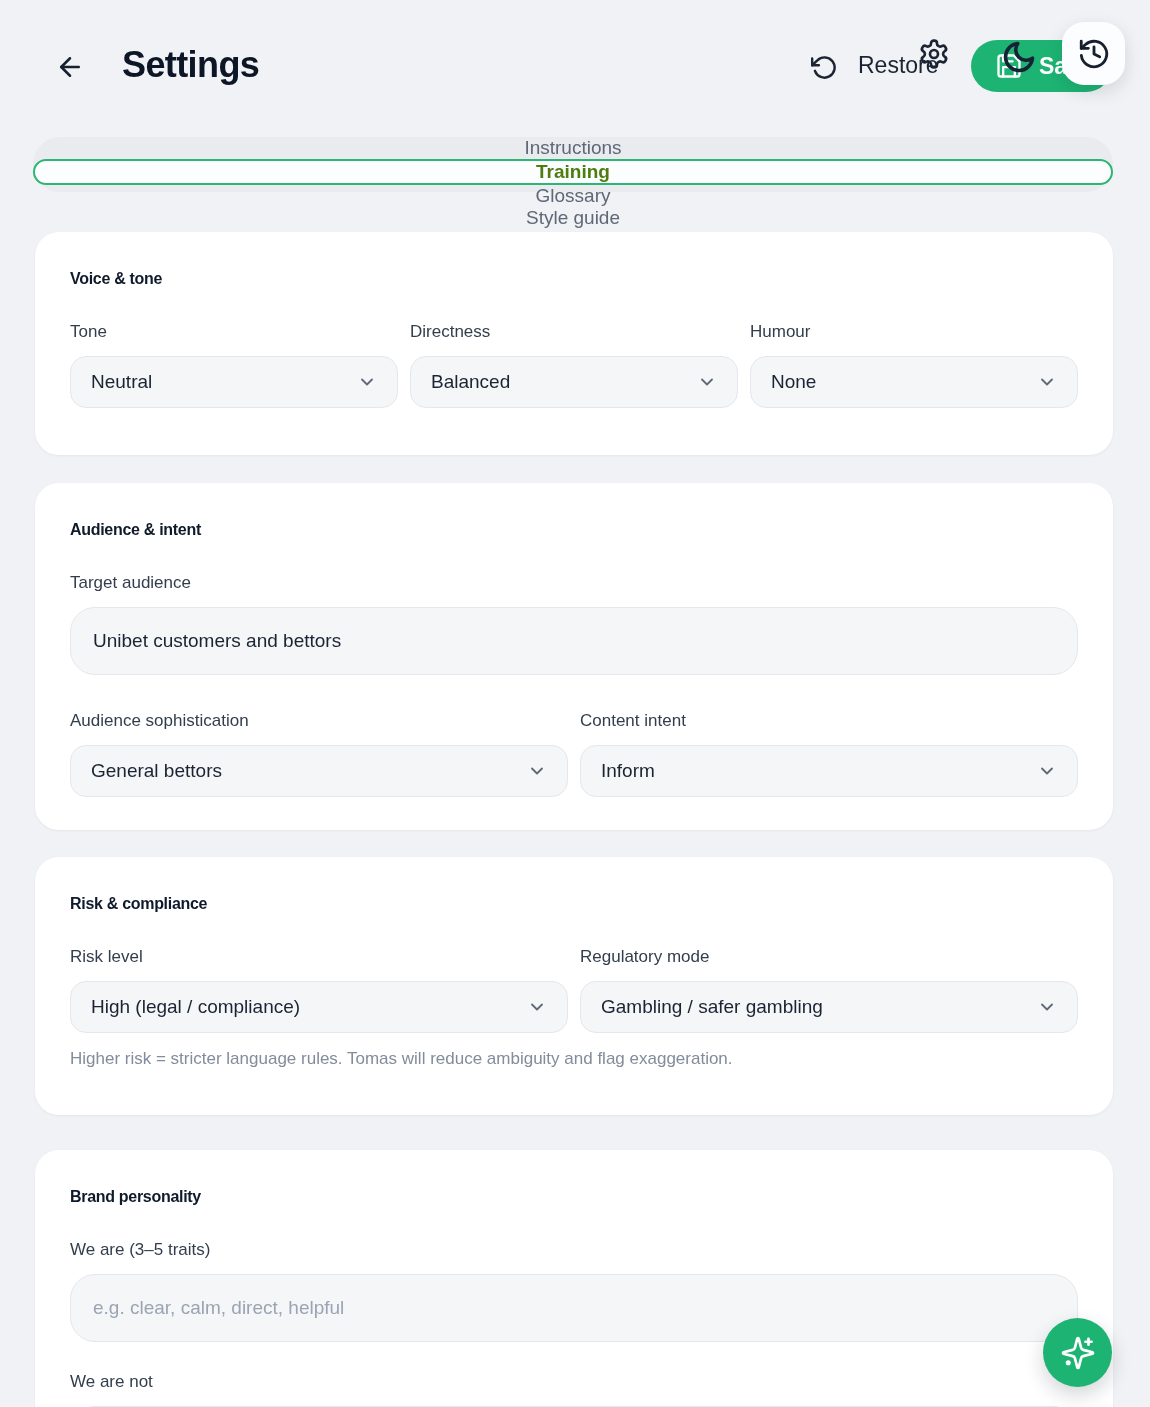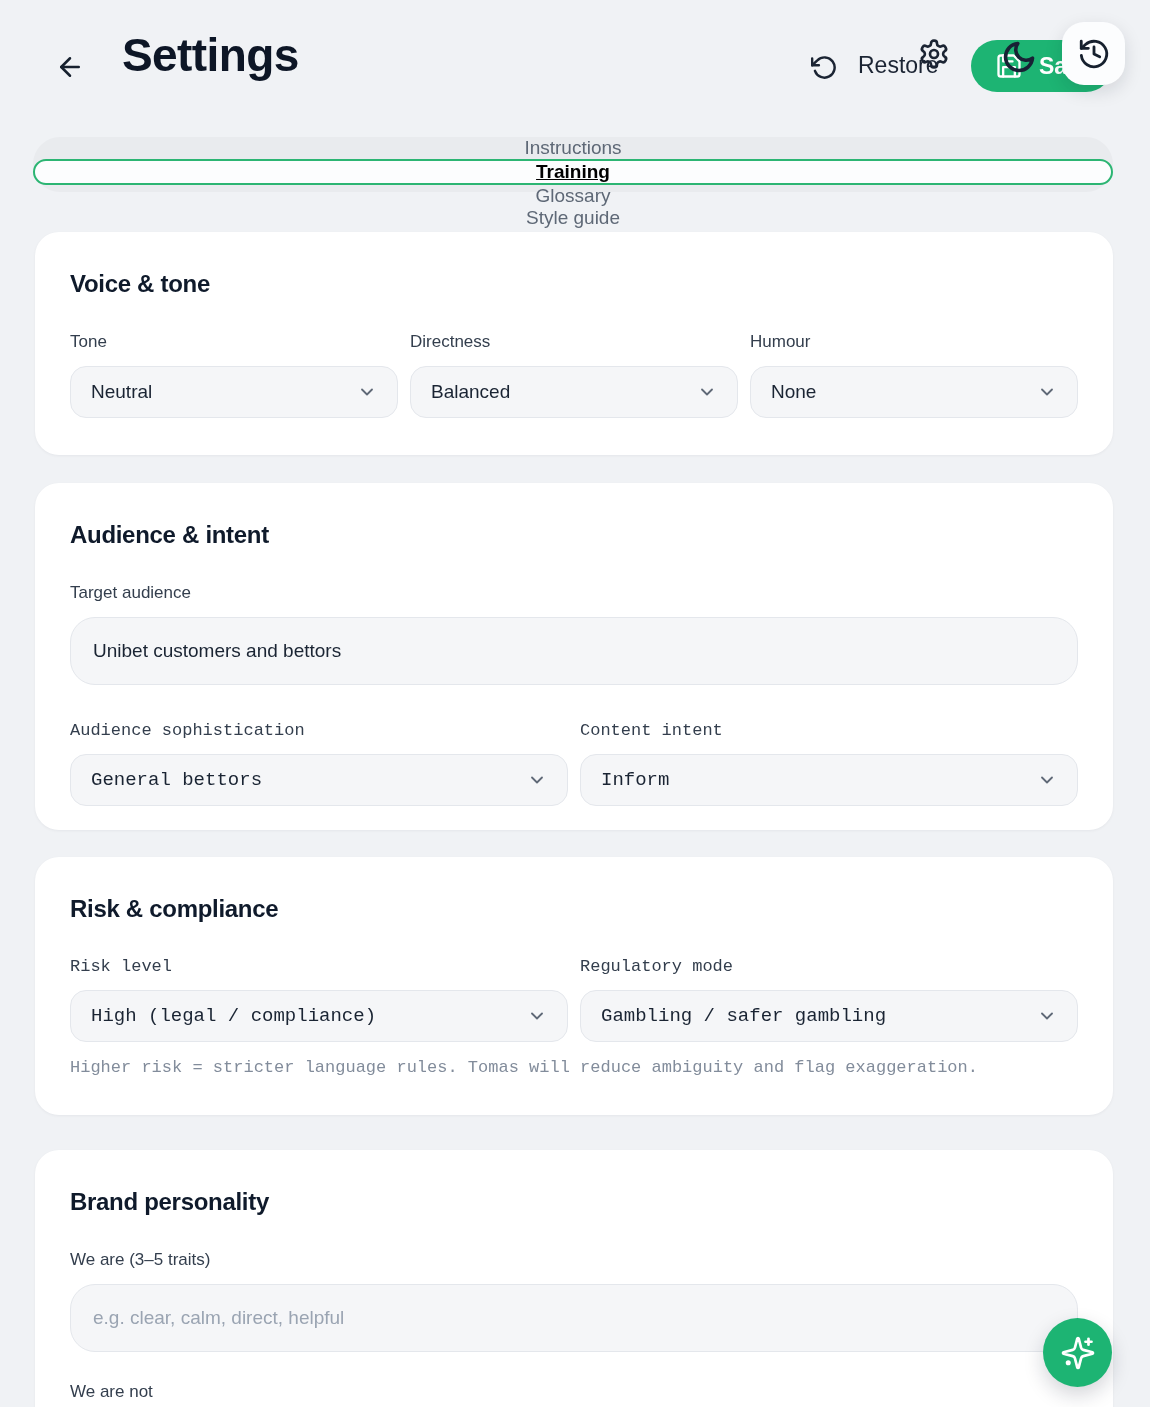"Settings" .page-title { font-size: 46px -> 36px; top: 28px -> 44px }
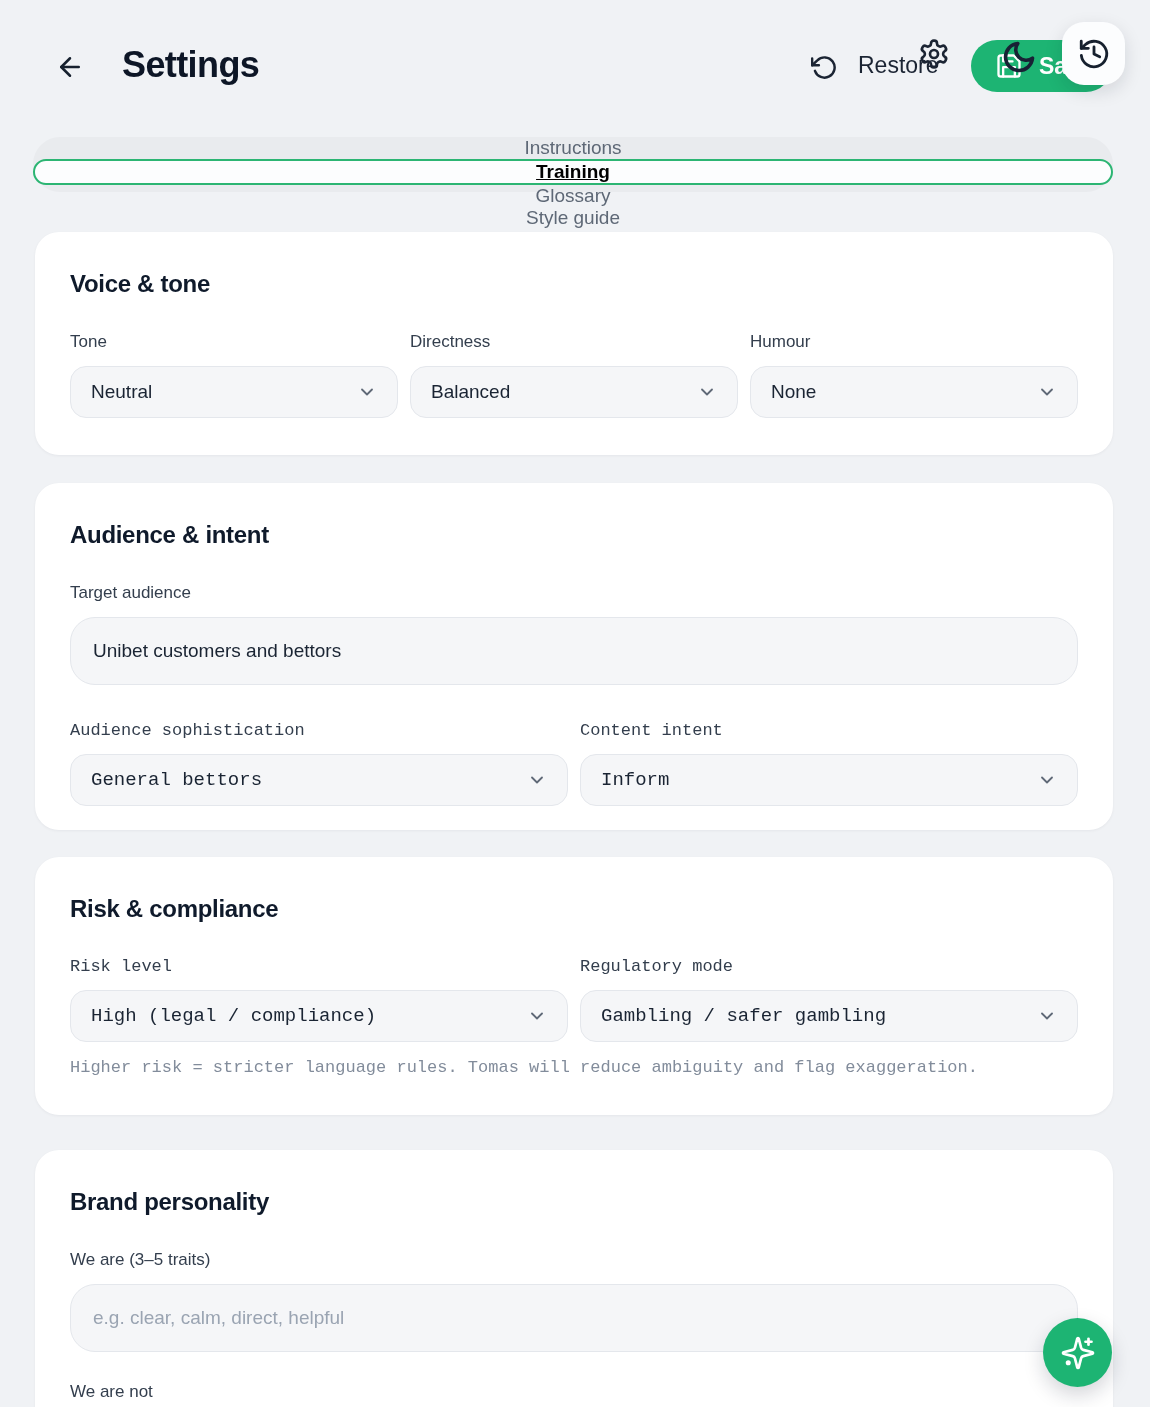"Training" .tab.active { color: #000000 -> #4d7c0f; text-decoration: underline -> none }
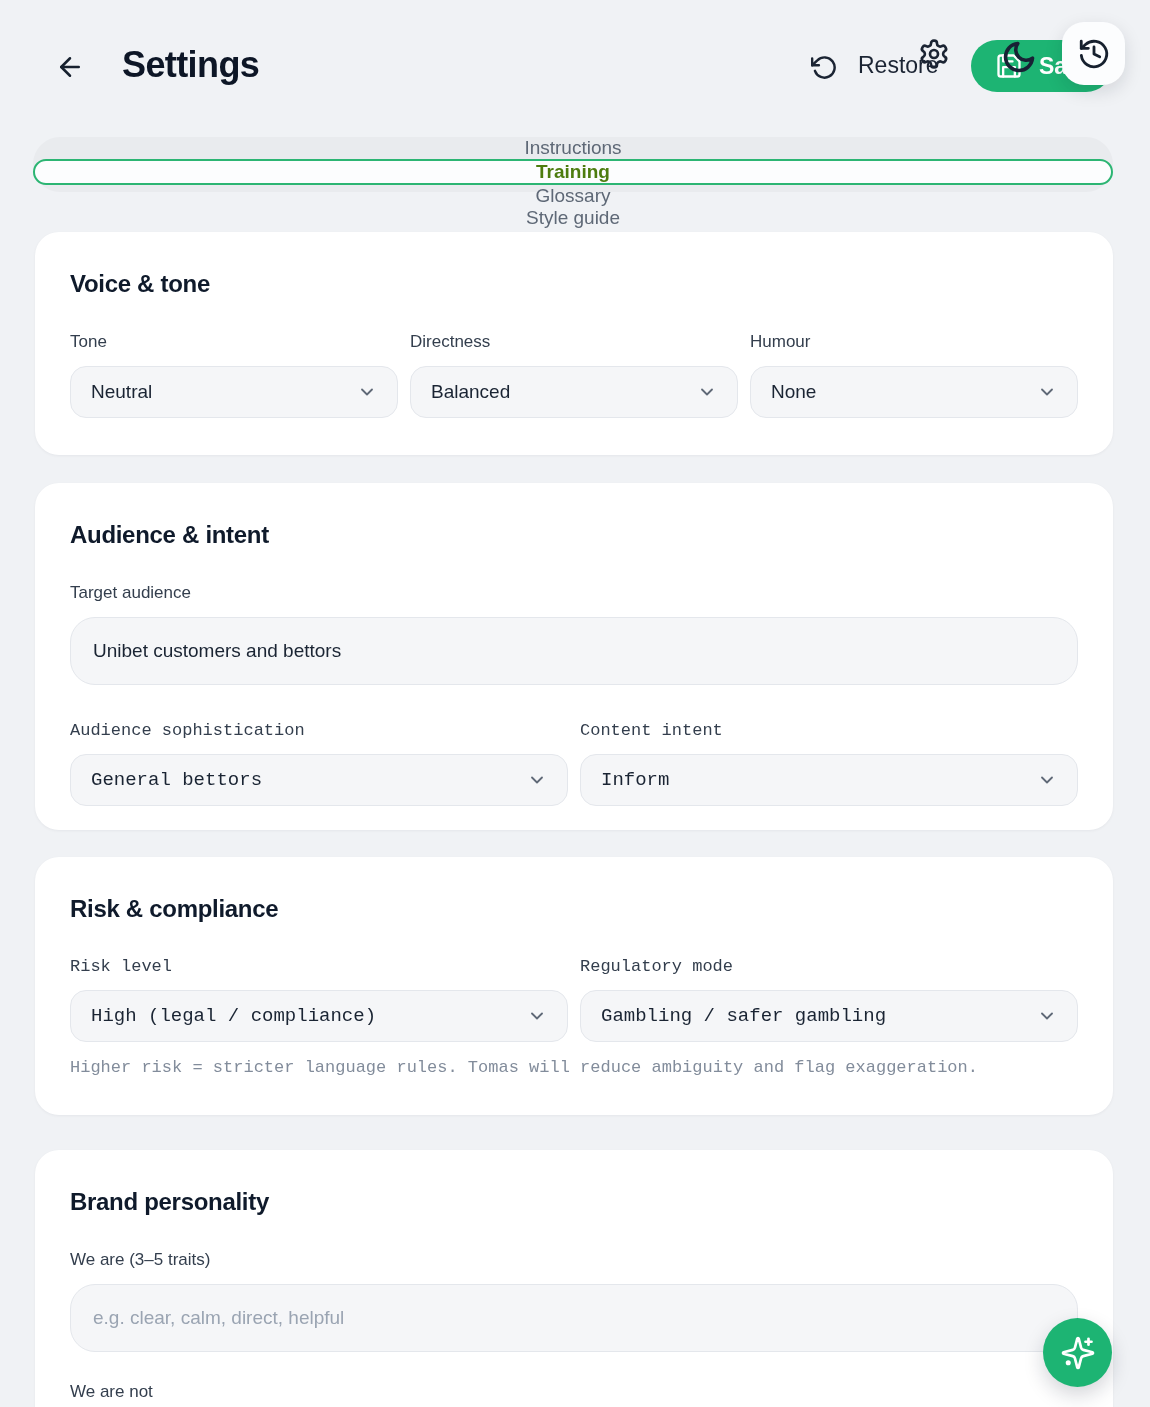"Voice & tone" .card-title { font-size: 24px -> 16px }
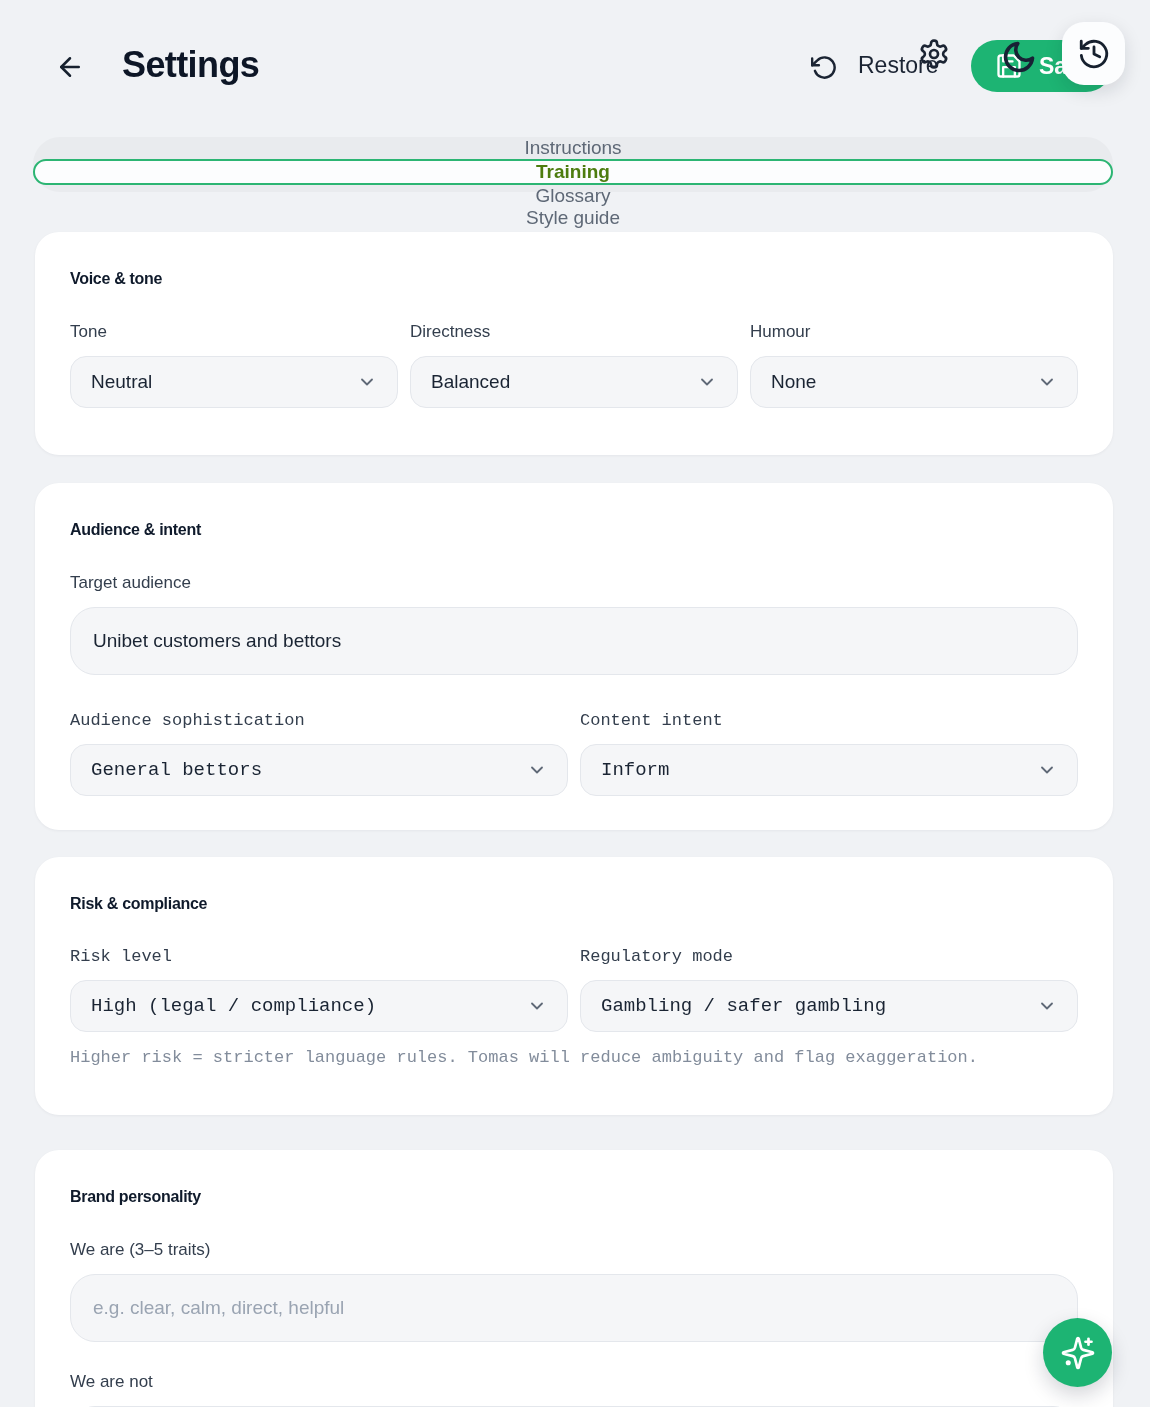"Audience sophistication" .field-row.two { font-family: Liberation Mono, monospace -> none }
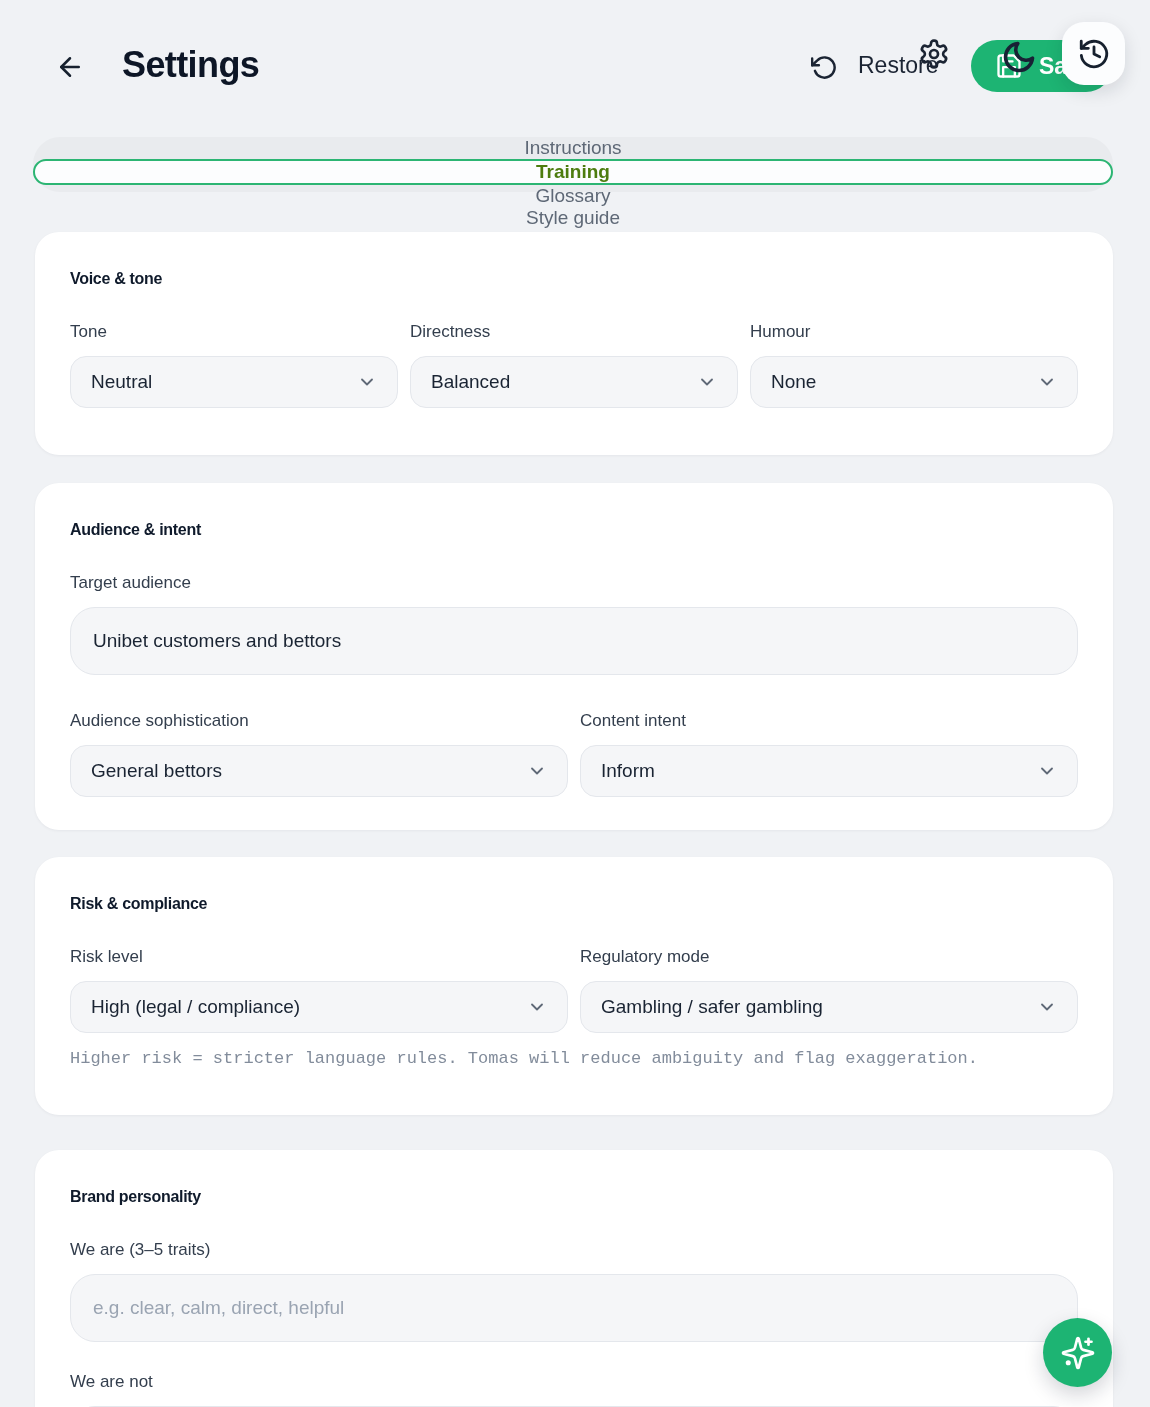"Higher risk = stricter language" .helper { font-family: Liberation Mono, monospace -> none }
